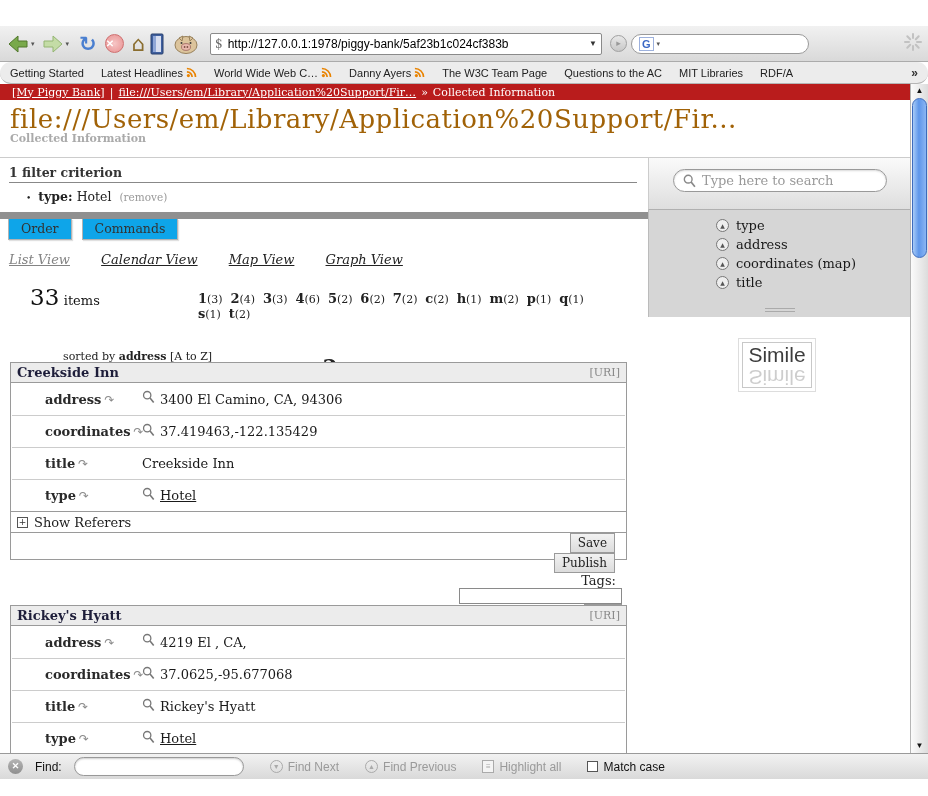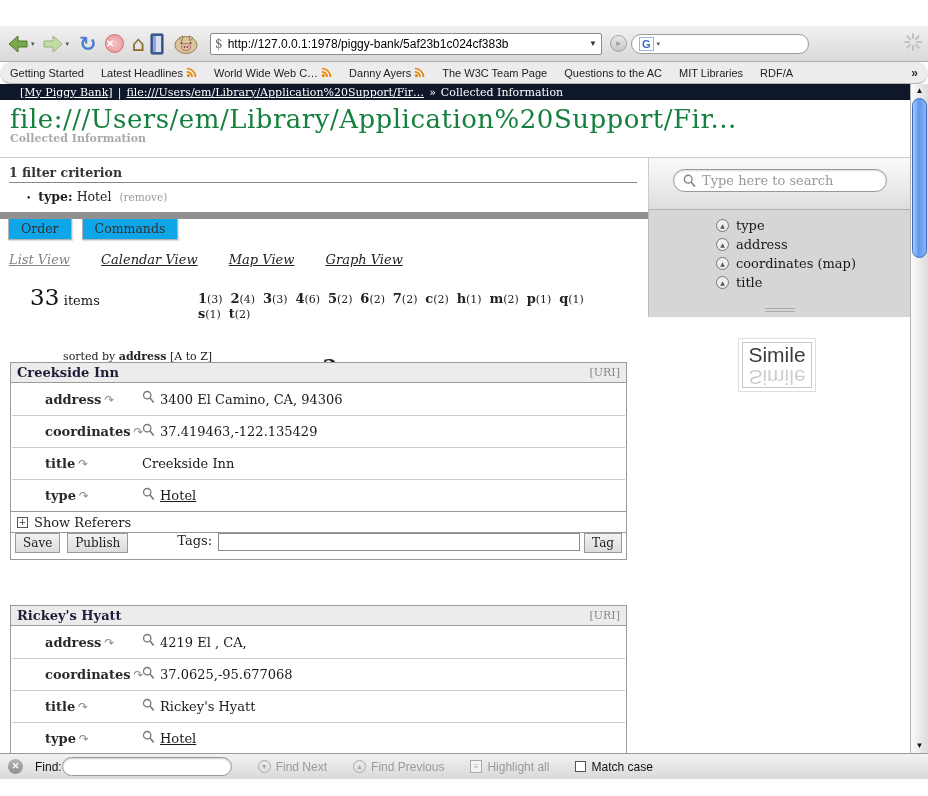"[My Piggy Bank]" #breadcrumbbar { background: #0f172a -> #b91c1c; padding: 0 20px -> 0 12px }
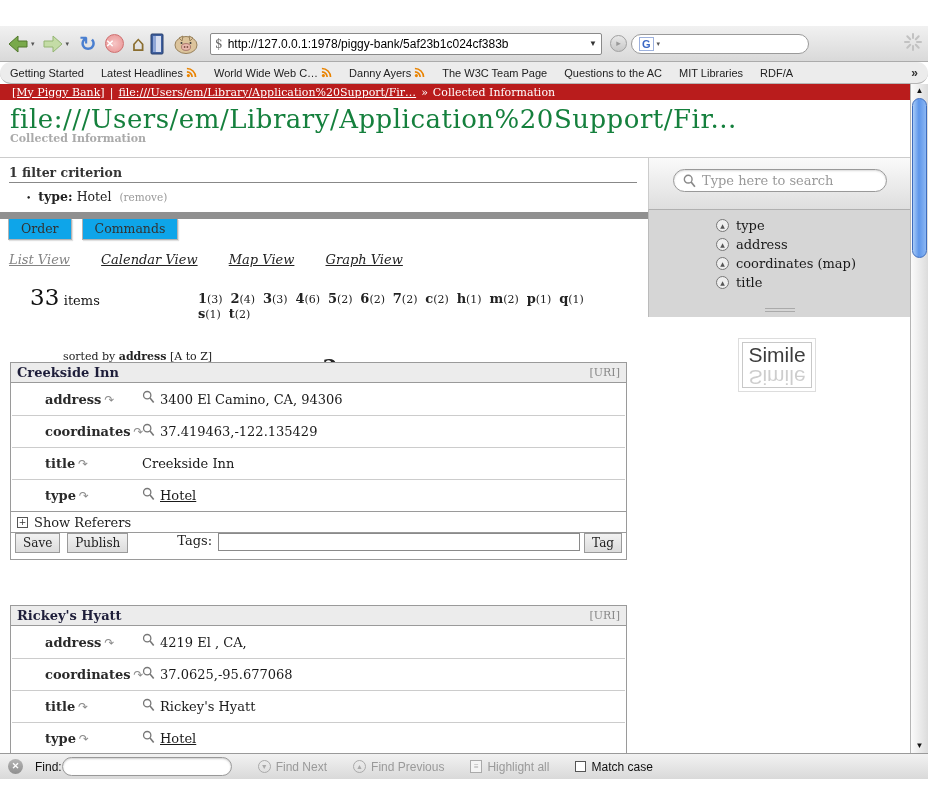"file:///Users/em/Library/Application%20Support/Fir..." #pageheader .big-title { color: #15803d -> #a16207 }
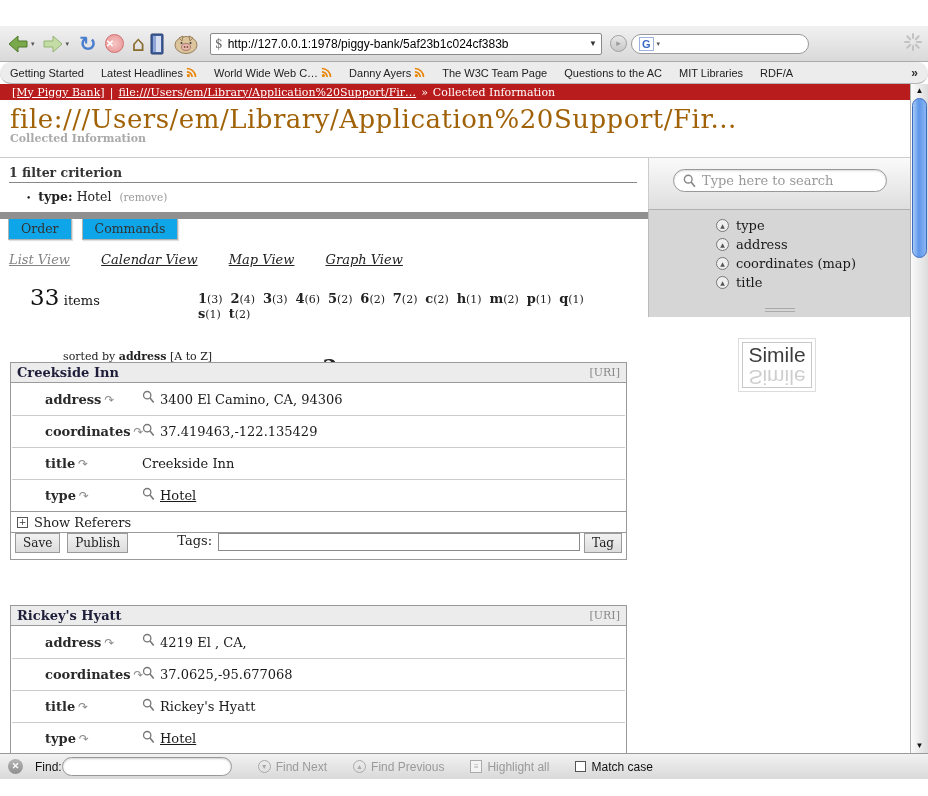"Save" .actions-row { align-items: flex-start -> flex-end; flex-direction: none -> column }
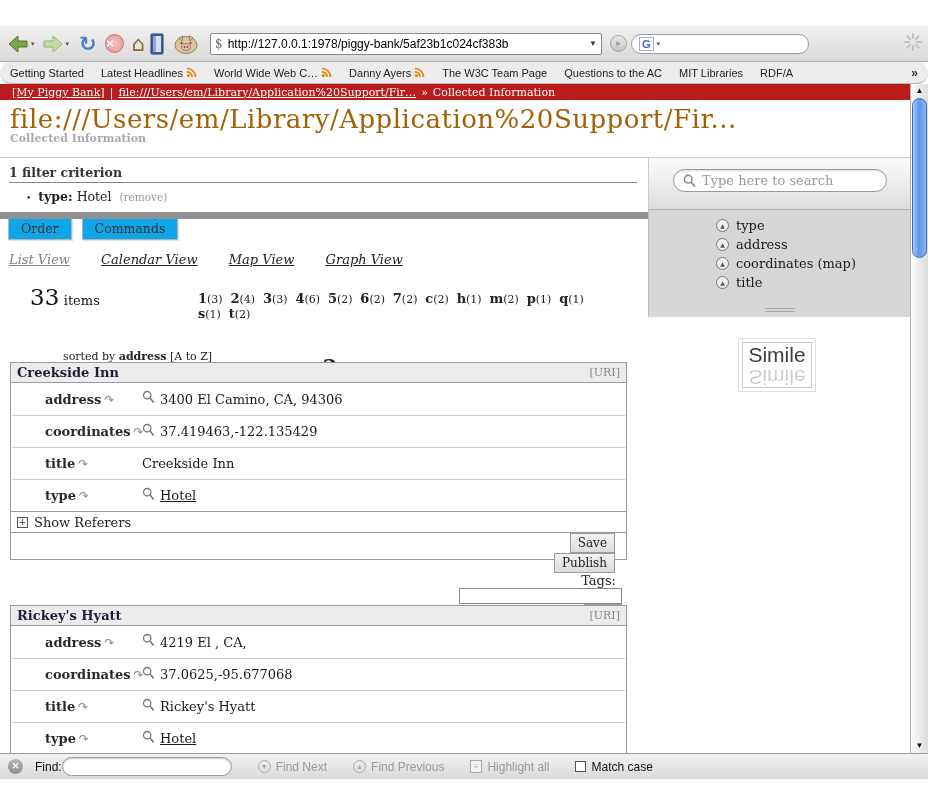"Find:" .fb-label { margin-right: 0 -> 12px }
